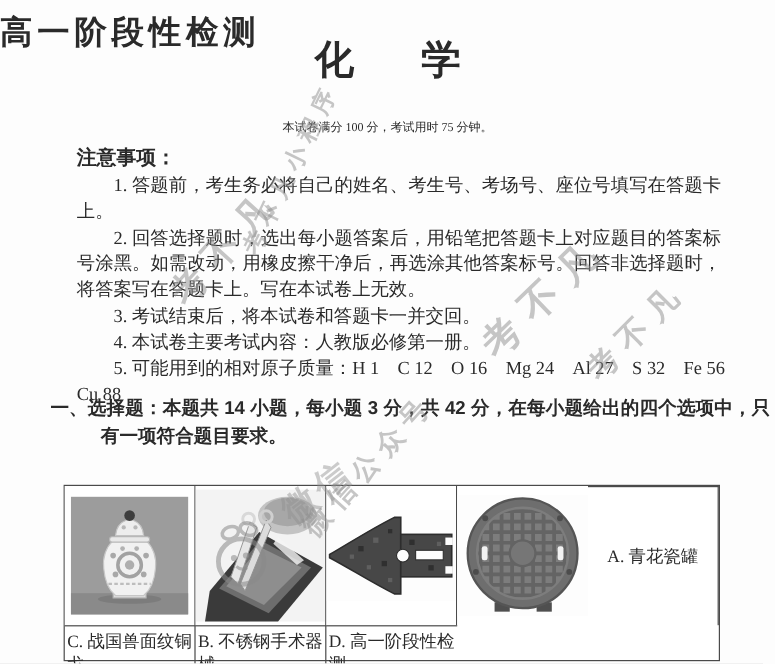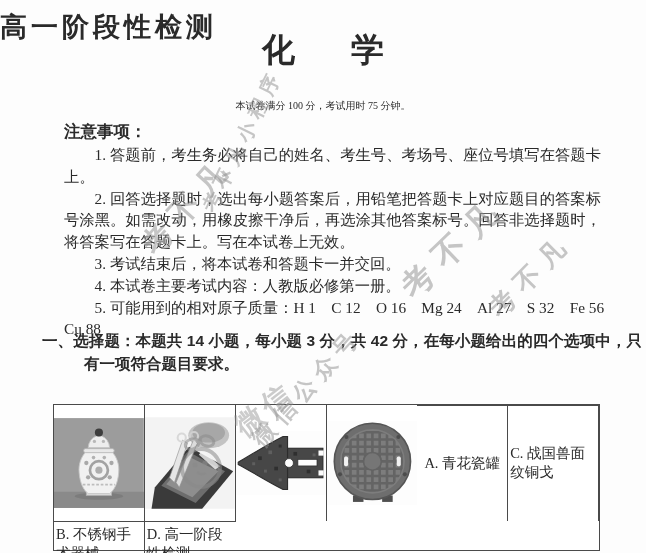"A. 青花瓷罐" .option-table { grid-template-columns: repeat(6,1fr) -> repeat(5,1fr) }
